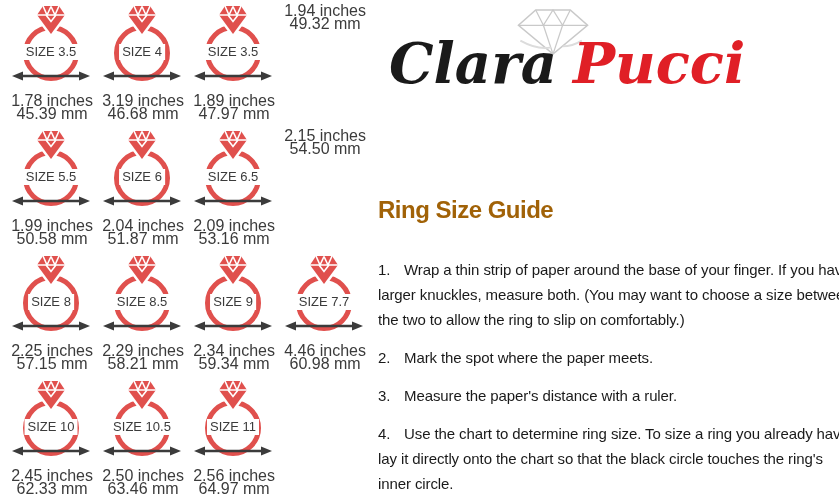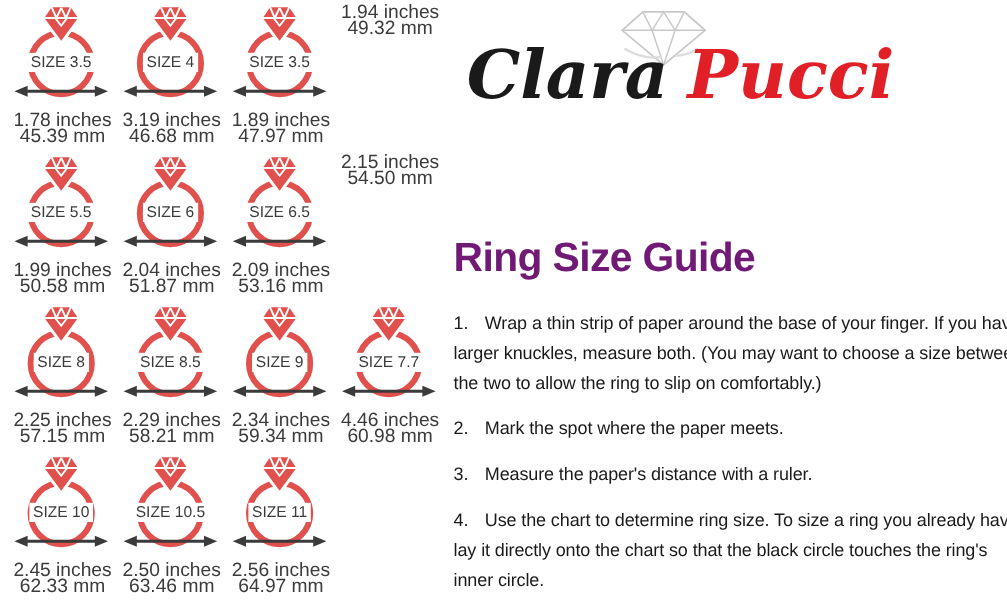"Ring Size Guide" .guide-title { color: #701a75 -> #a16207; font-size: 34px -> 24px }
